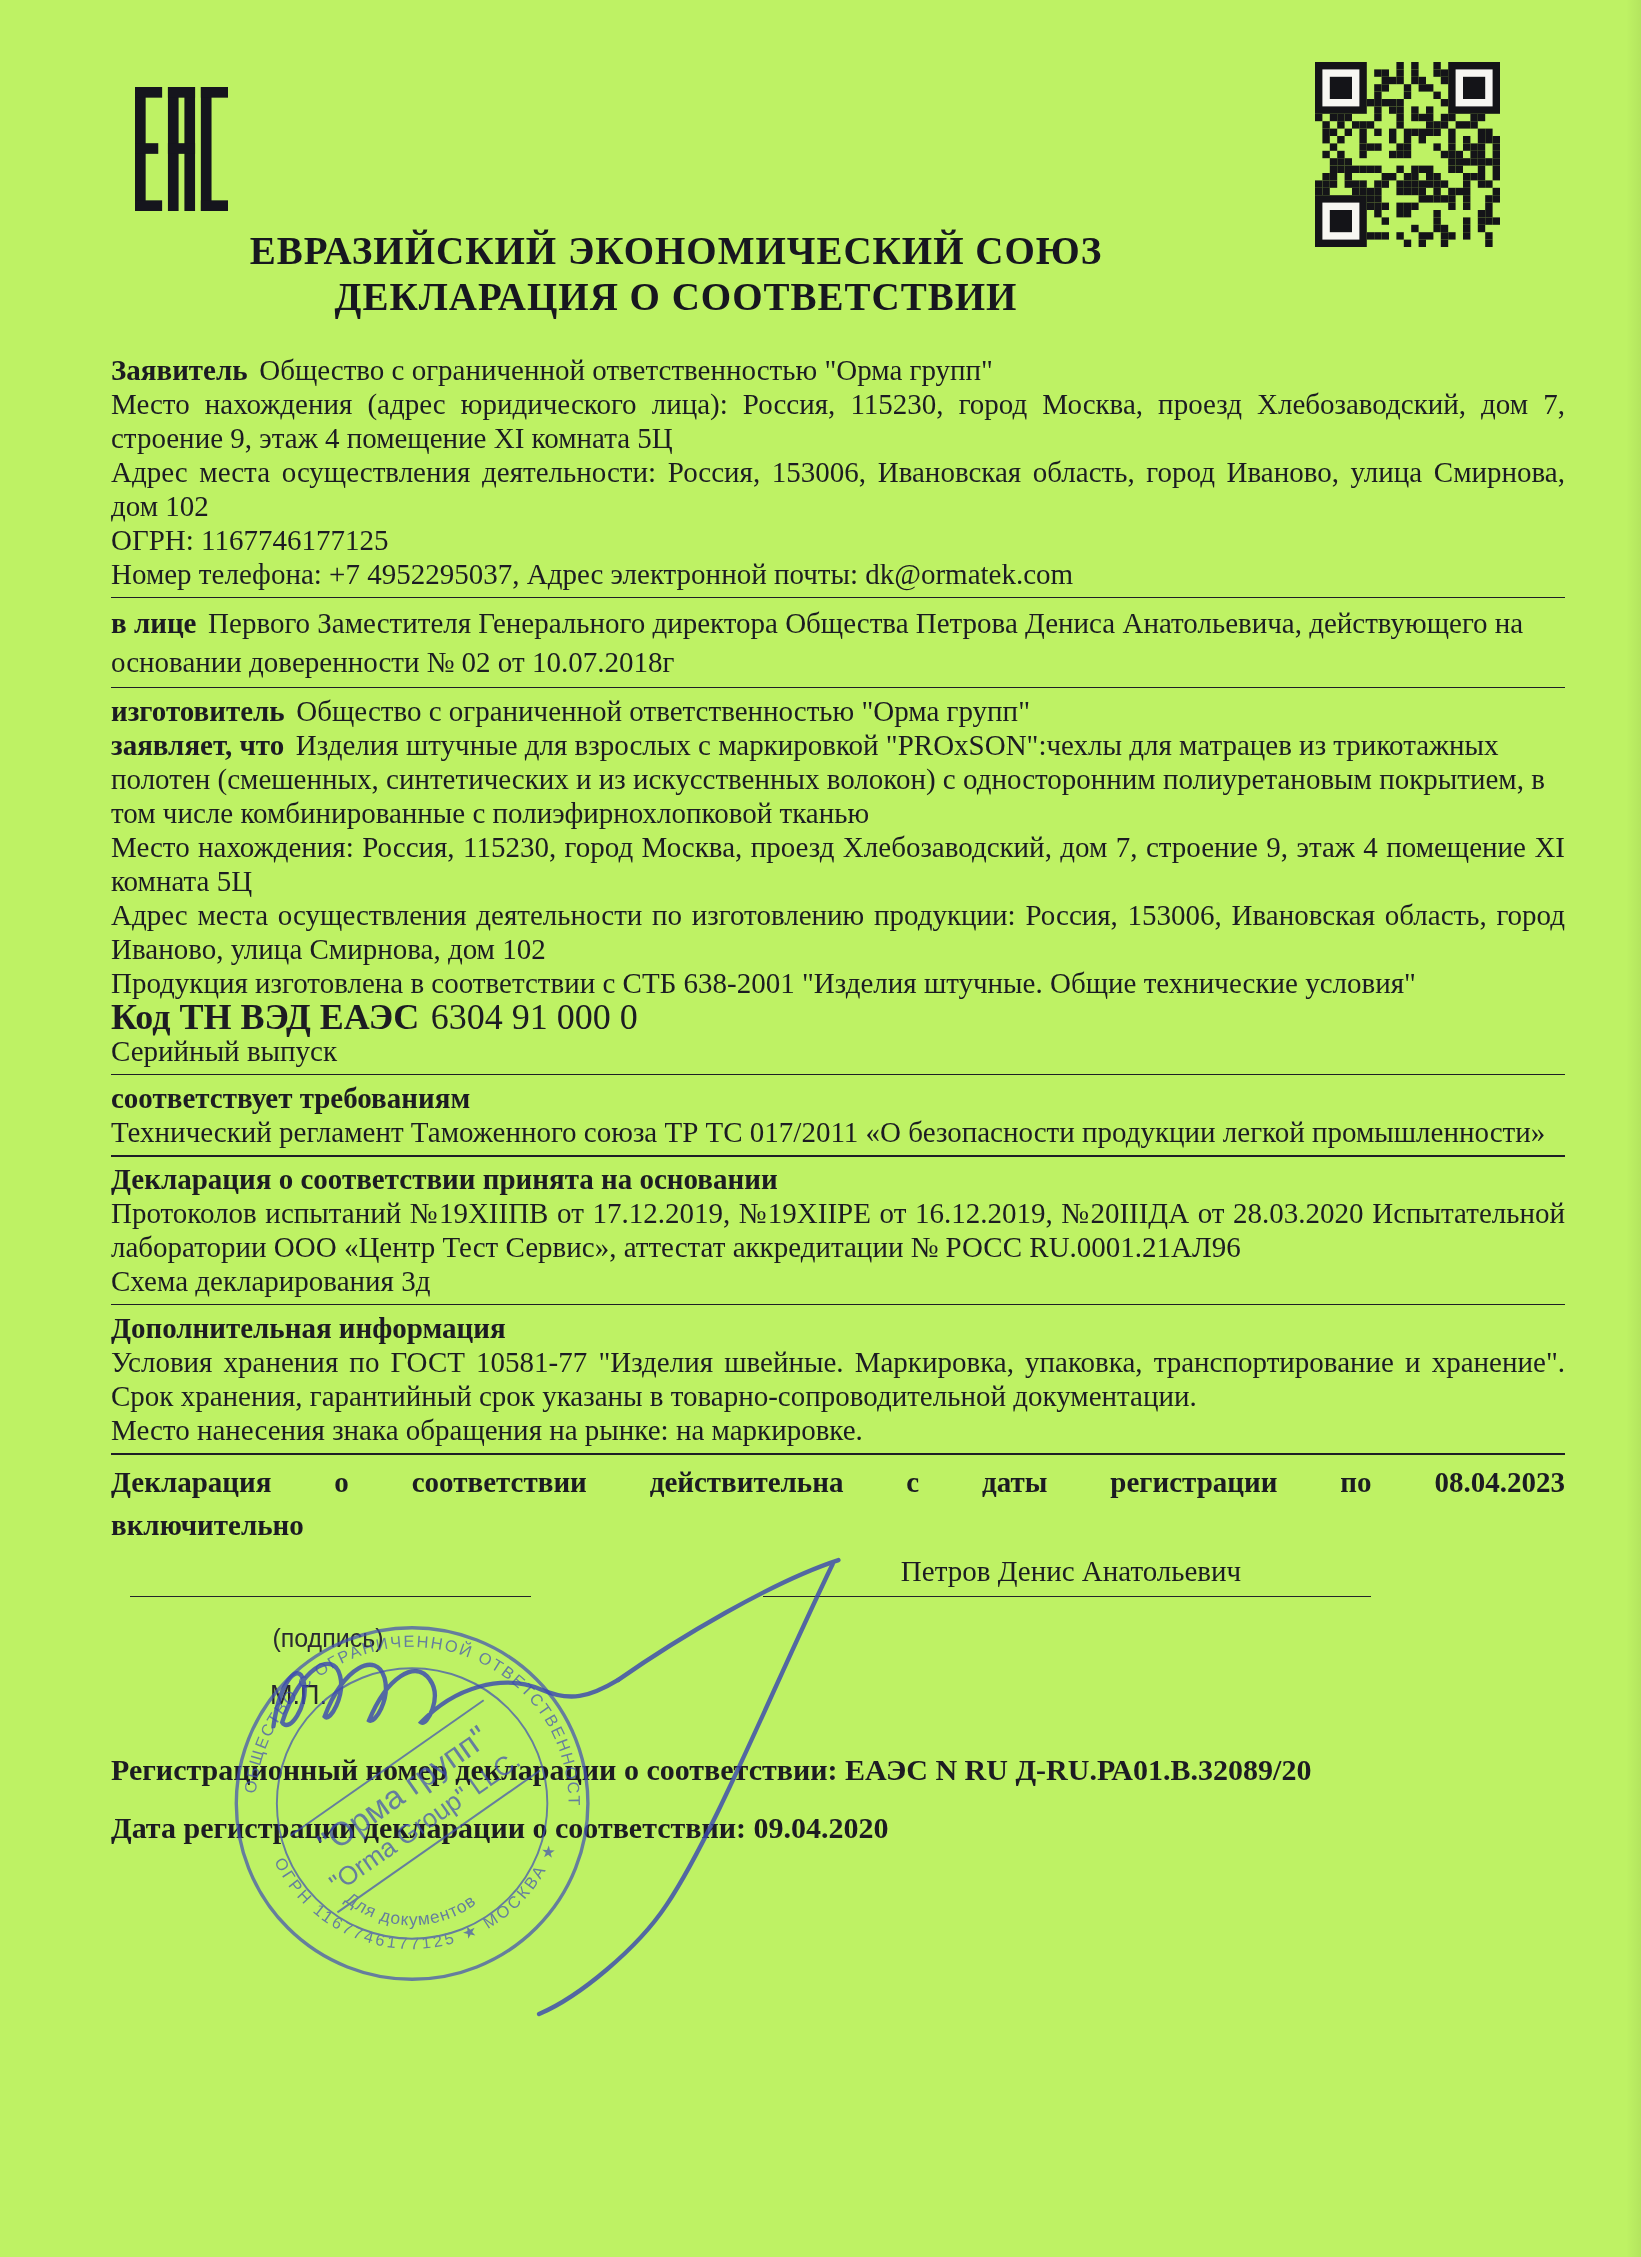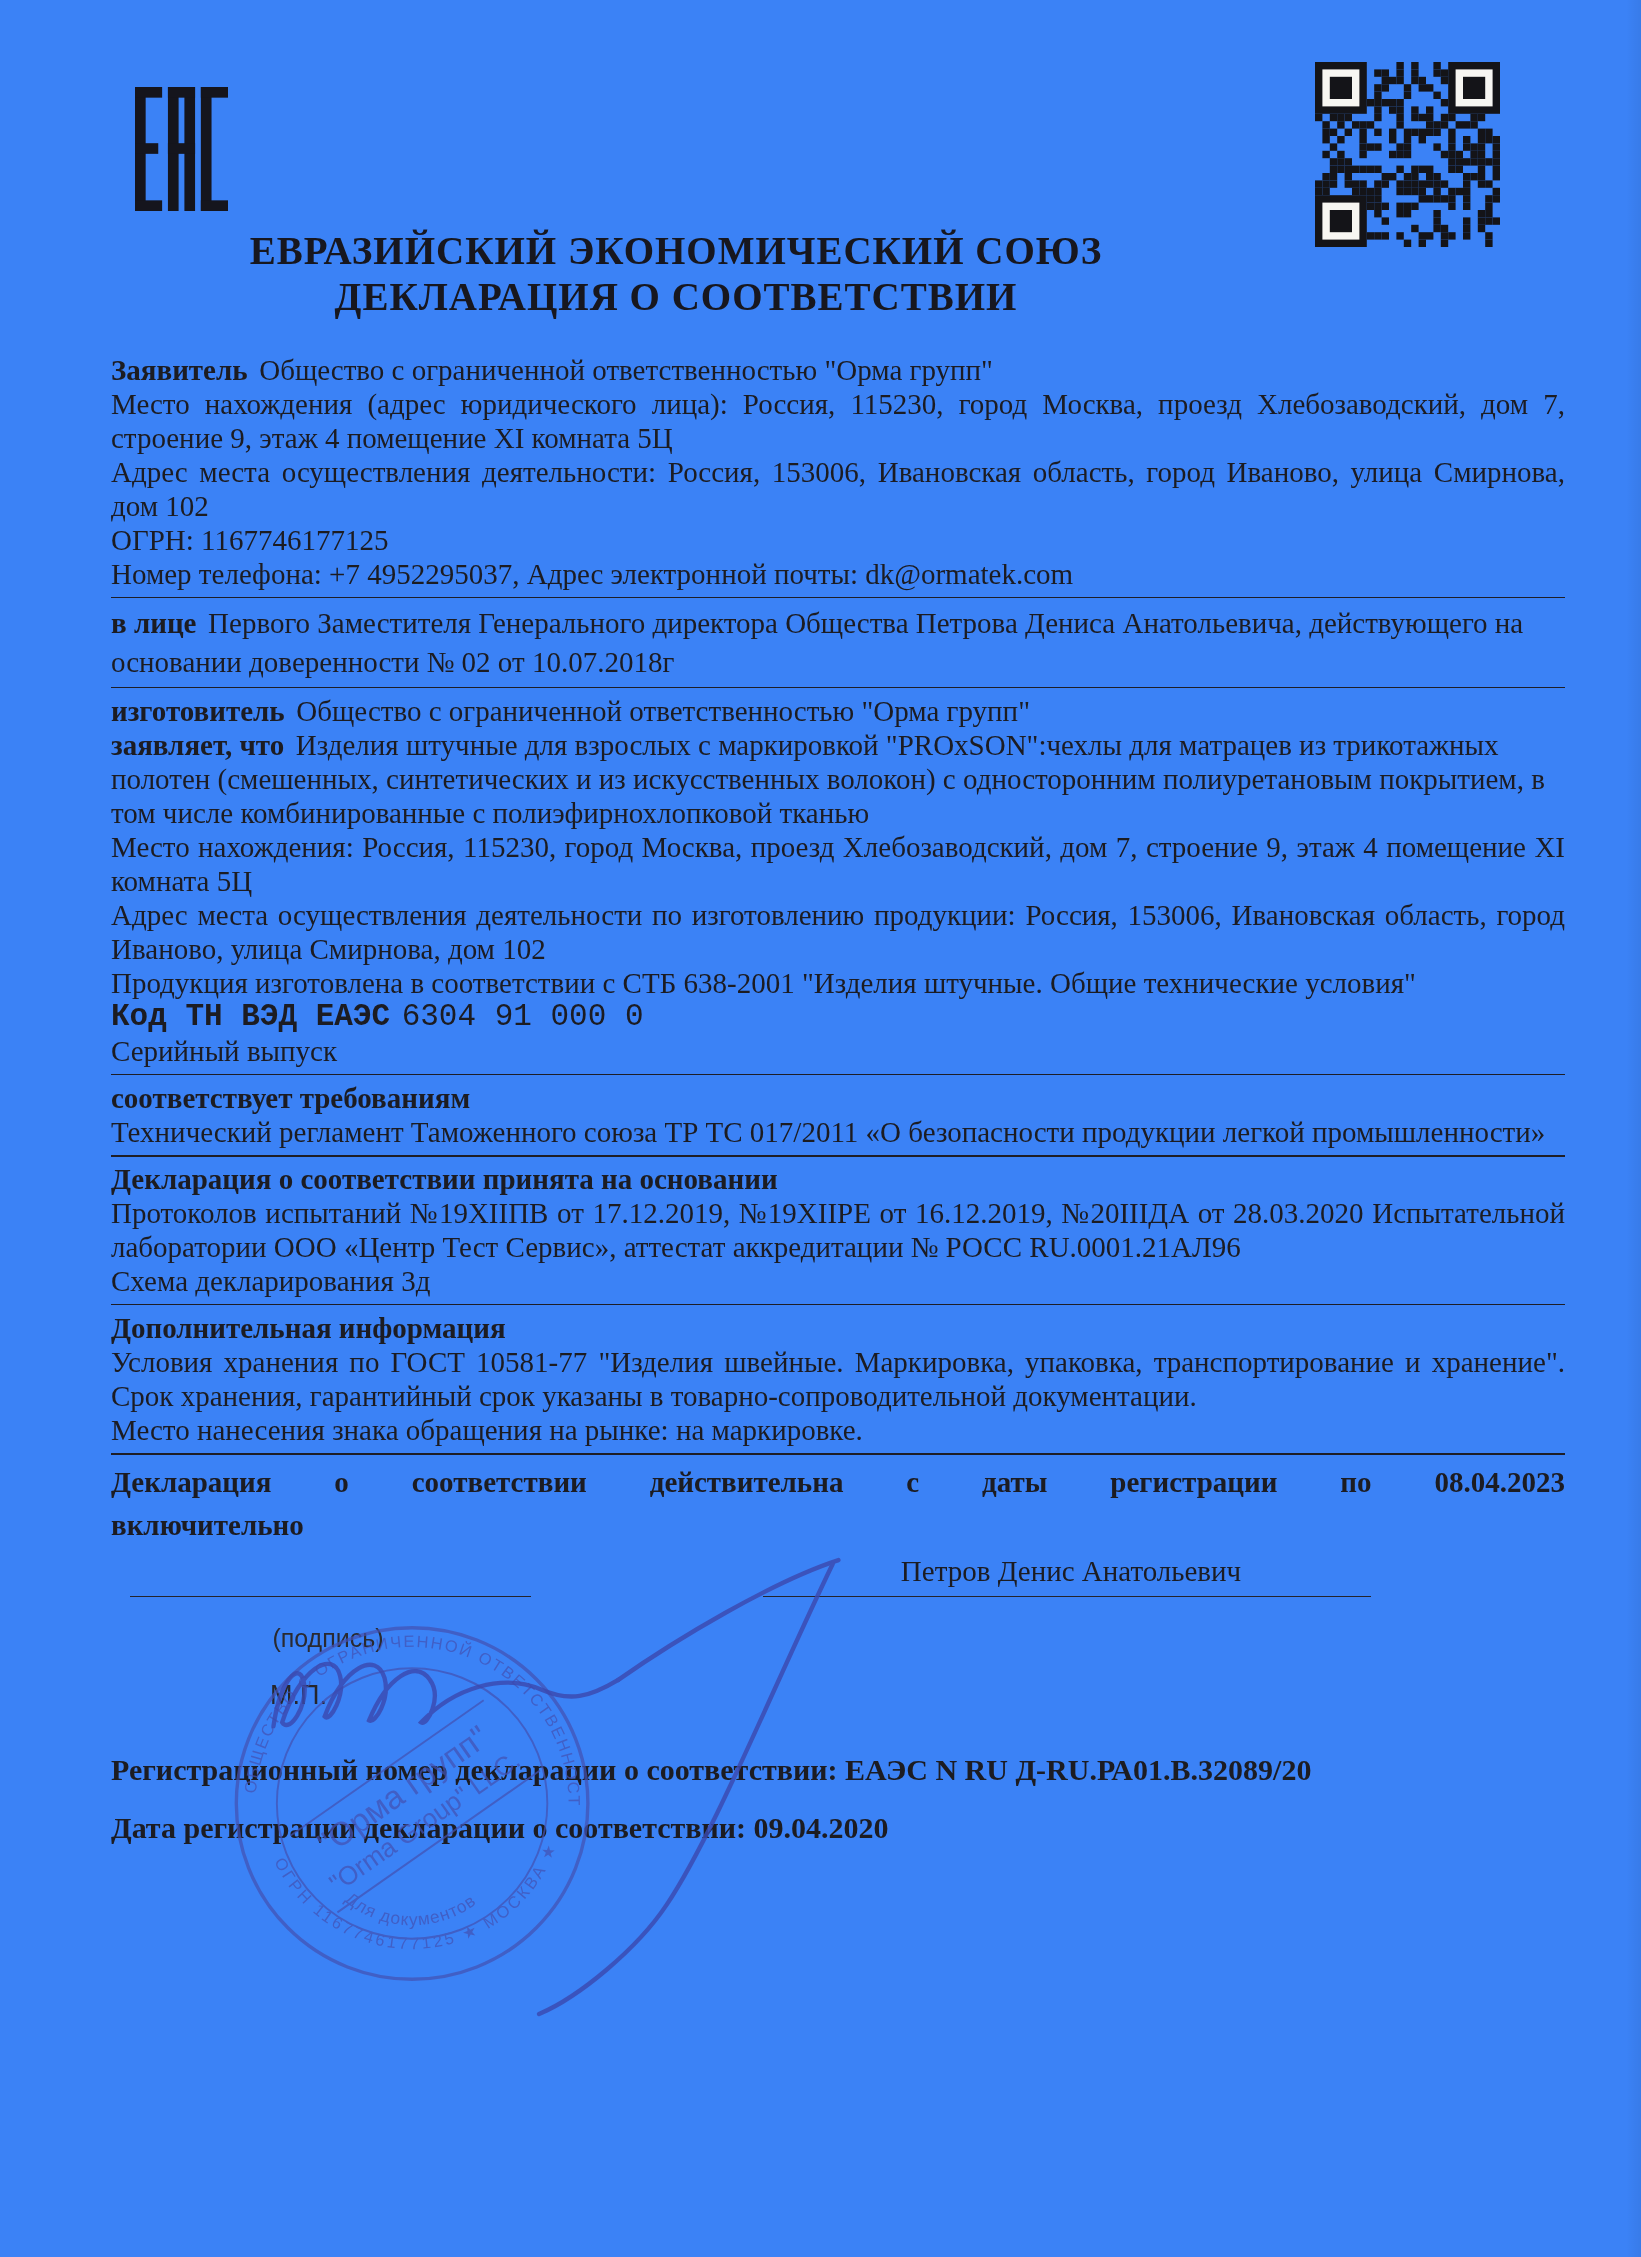"ЕВРАЗИЙСКИЙ ЭКОНОМИЧЕСКИЙ СОЮЗ" .page { background: #3b82f6 -> #bef264 }
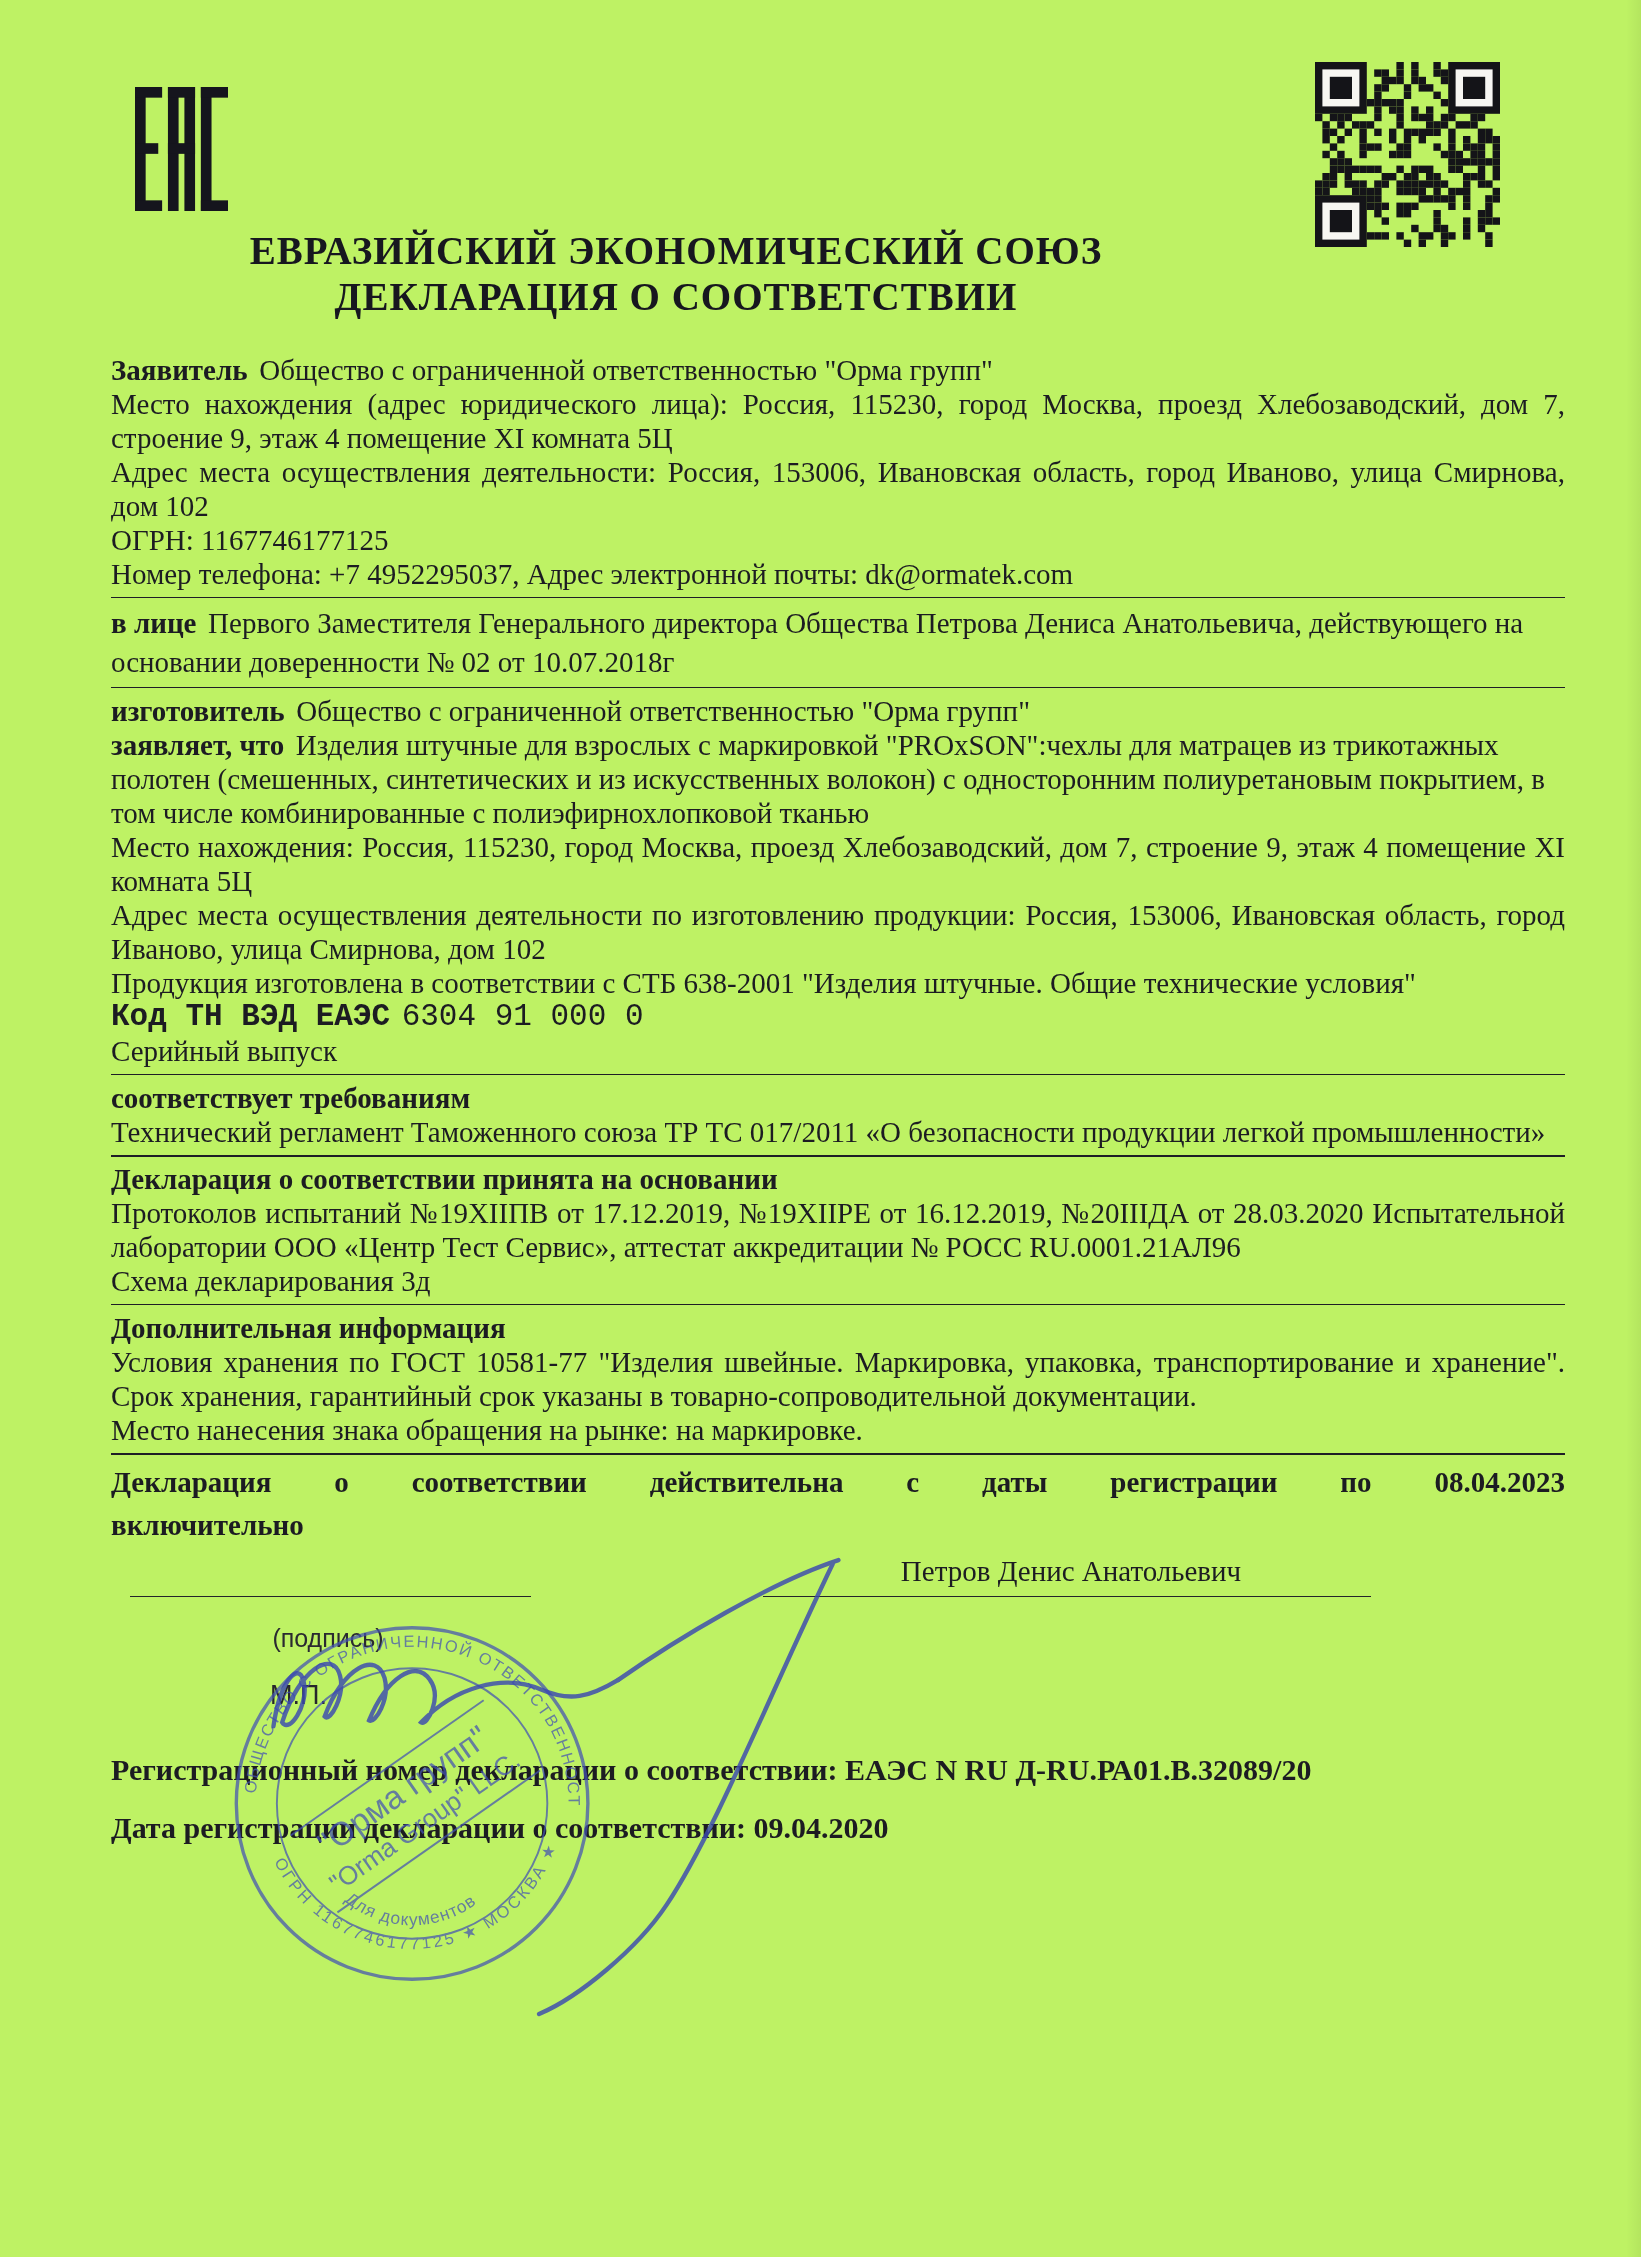"Код ТН ВЭД ЕАЭС 6304" .tnved { font-family: Liberation Mono, monospace -> none; font-size: 31px -> 36px }
